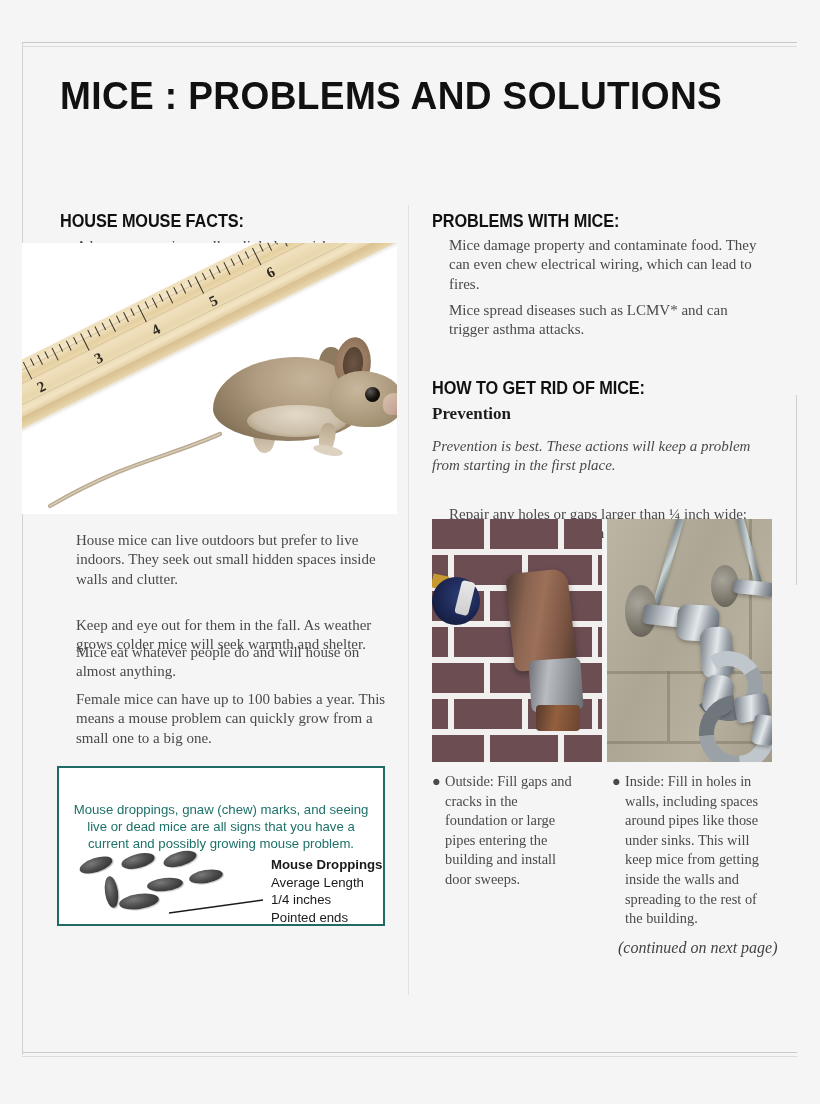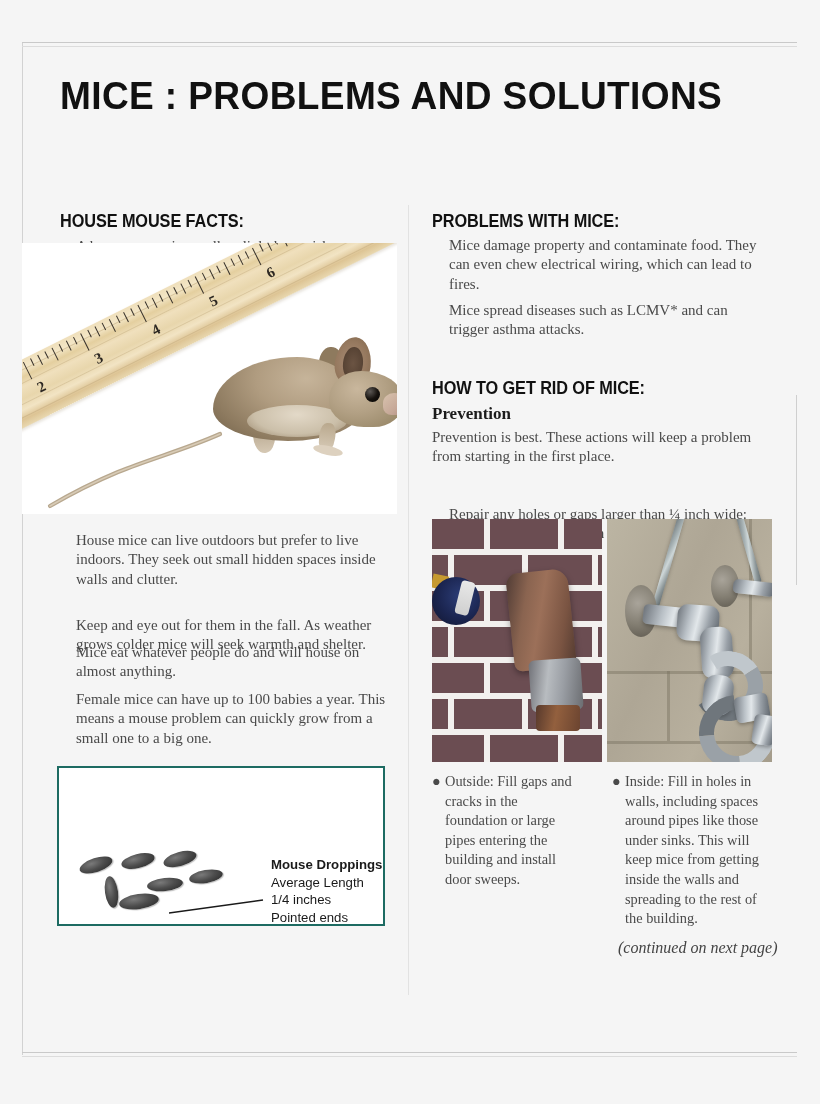"Prevention is best. These actions" div.body-text { font-style: none -> italic; top: 428px -> 437px }
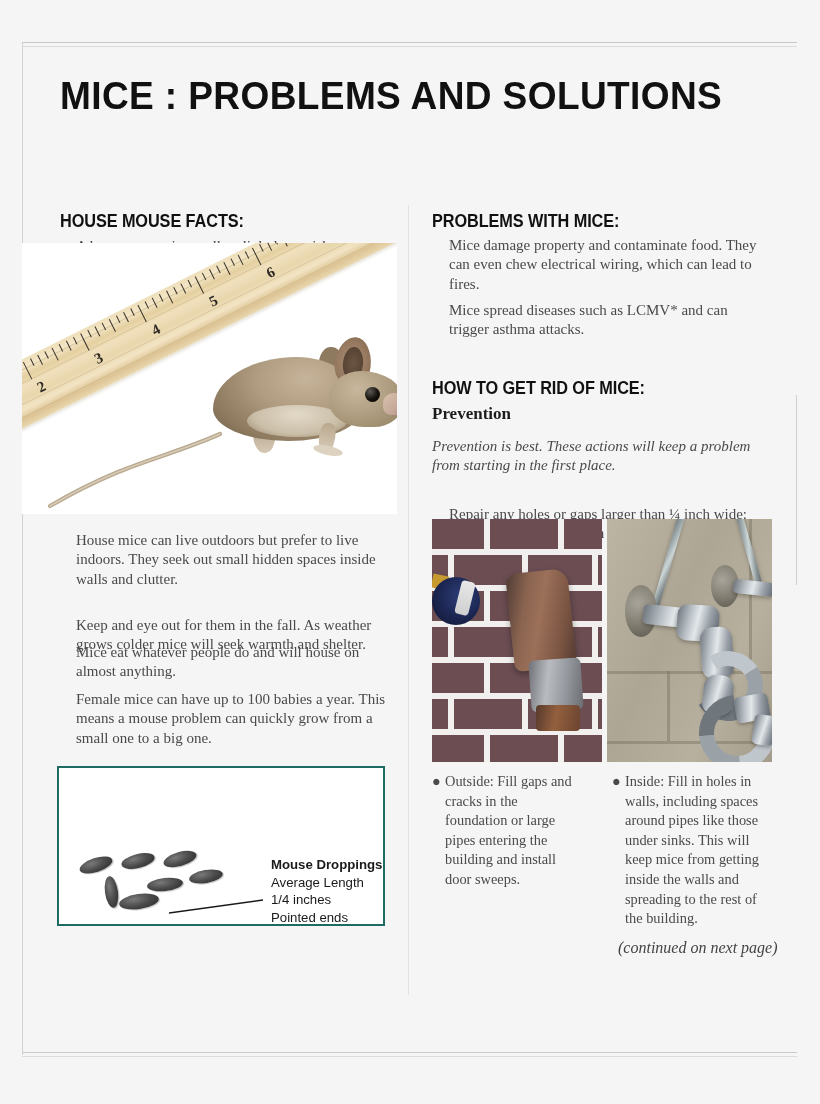"Mouse droppings, gnaw (chew) marks," div.callout-sub { html: none -> <div>Mouse droppings, gnaw (chew) marks, and seeing live or dead mice are all signs that you have a current and possibly growing mouse problem.</div> }
